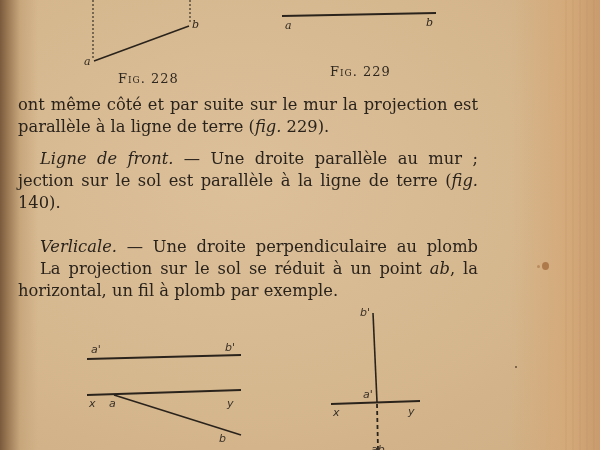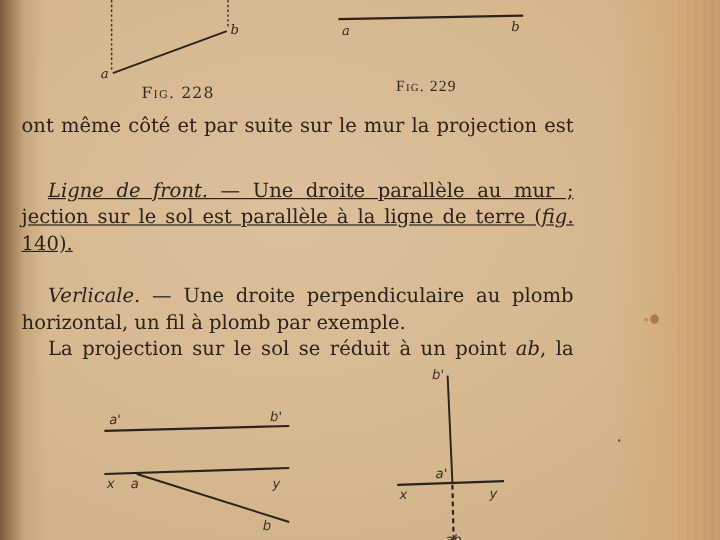"Fig. 229" span.fig-caption { font-family: Liberation Serif, serif -> none }
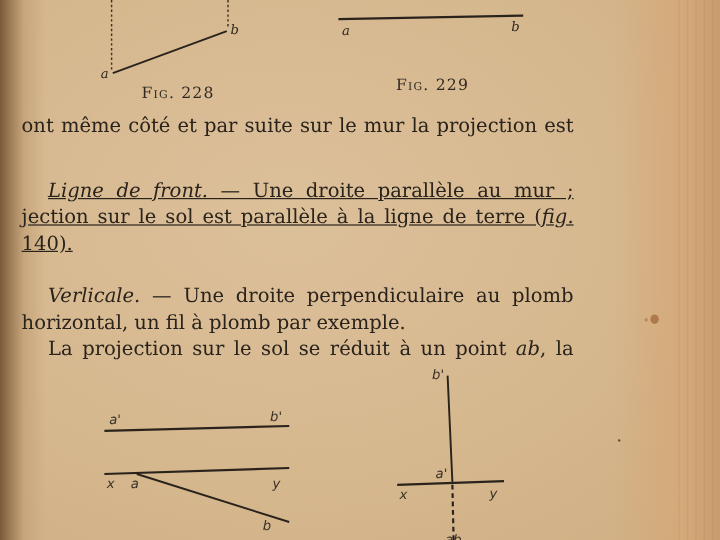"parallèle à la ligne de" span.line { html: none -> <span><span>parallèle à la ligne de terre (</span><span>fig.</span><span> 229).</span></span> }
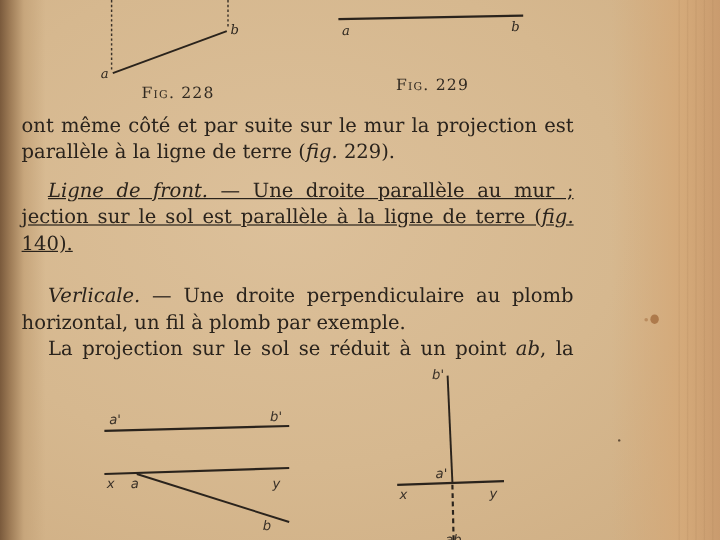"Ligne de front. — Une" div.text-block { text-decoration: underline -> none }
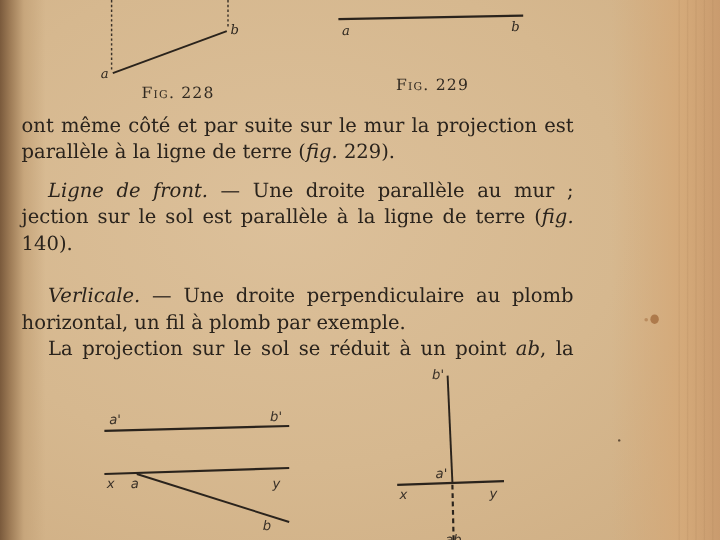"horizontal, un fil à plomb" span.line { order: before "La projection sur le sol" -> after "La projection sur le sol" }
